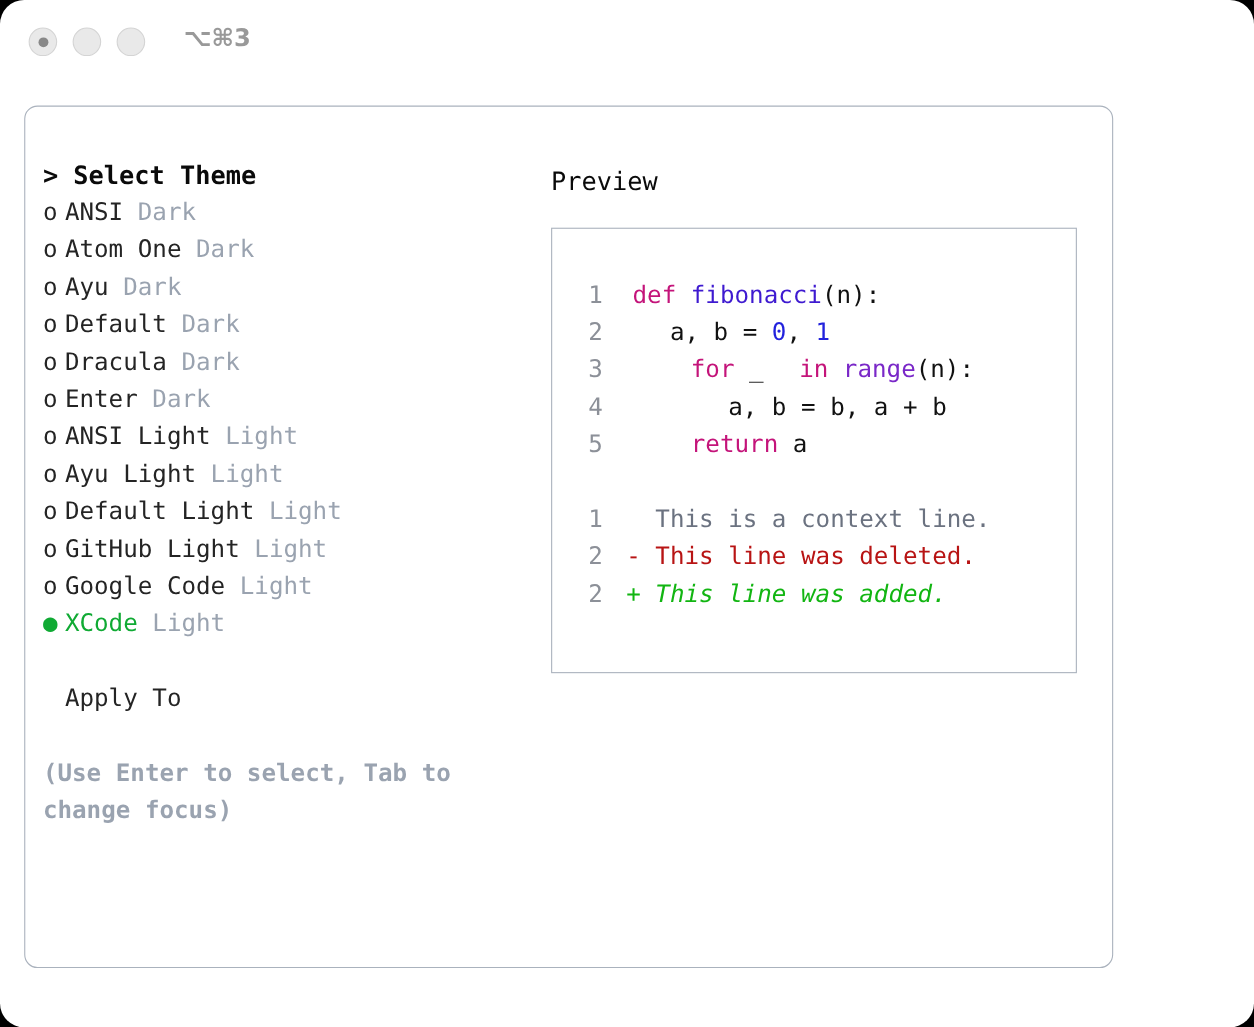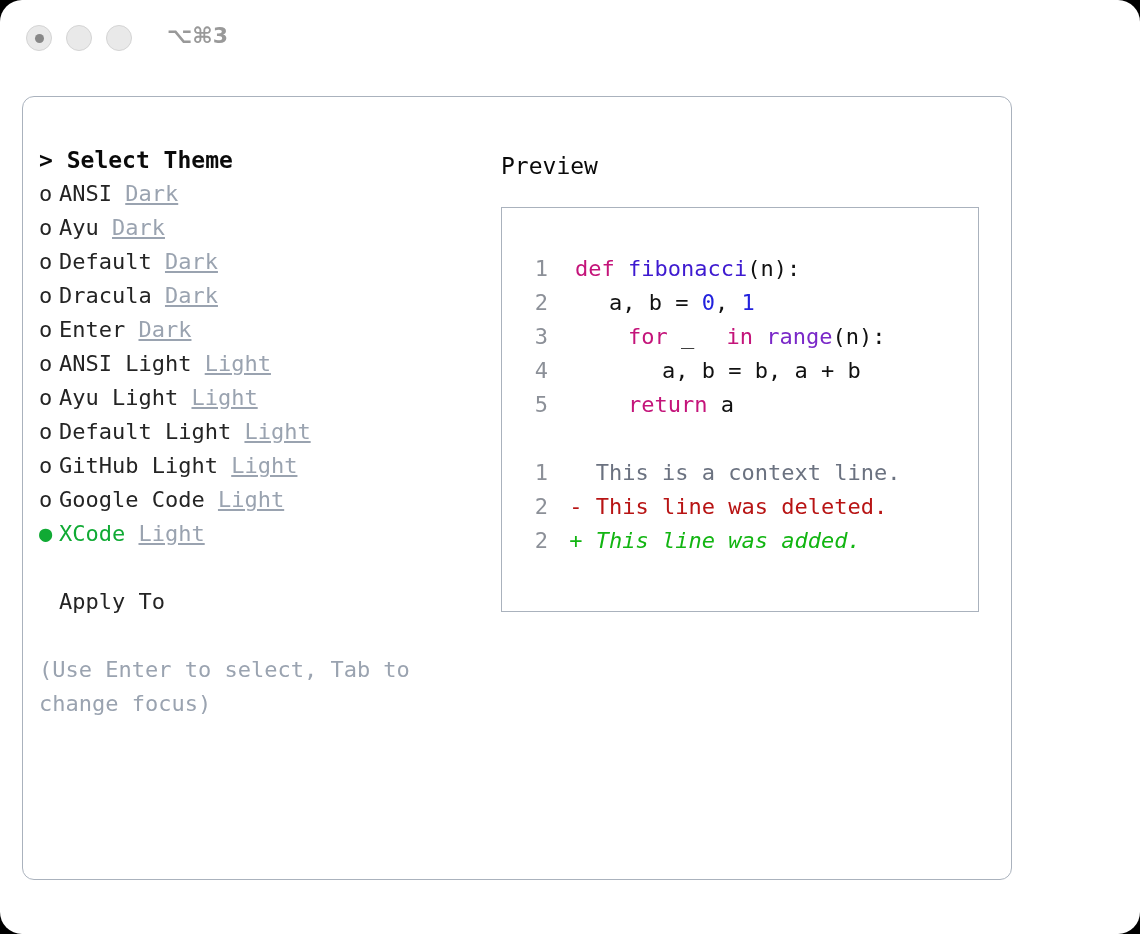"Dark" .opt-tag { text-decoration: underline -> none }
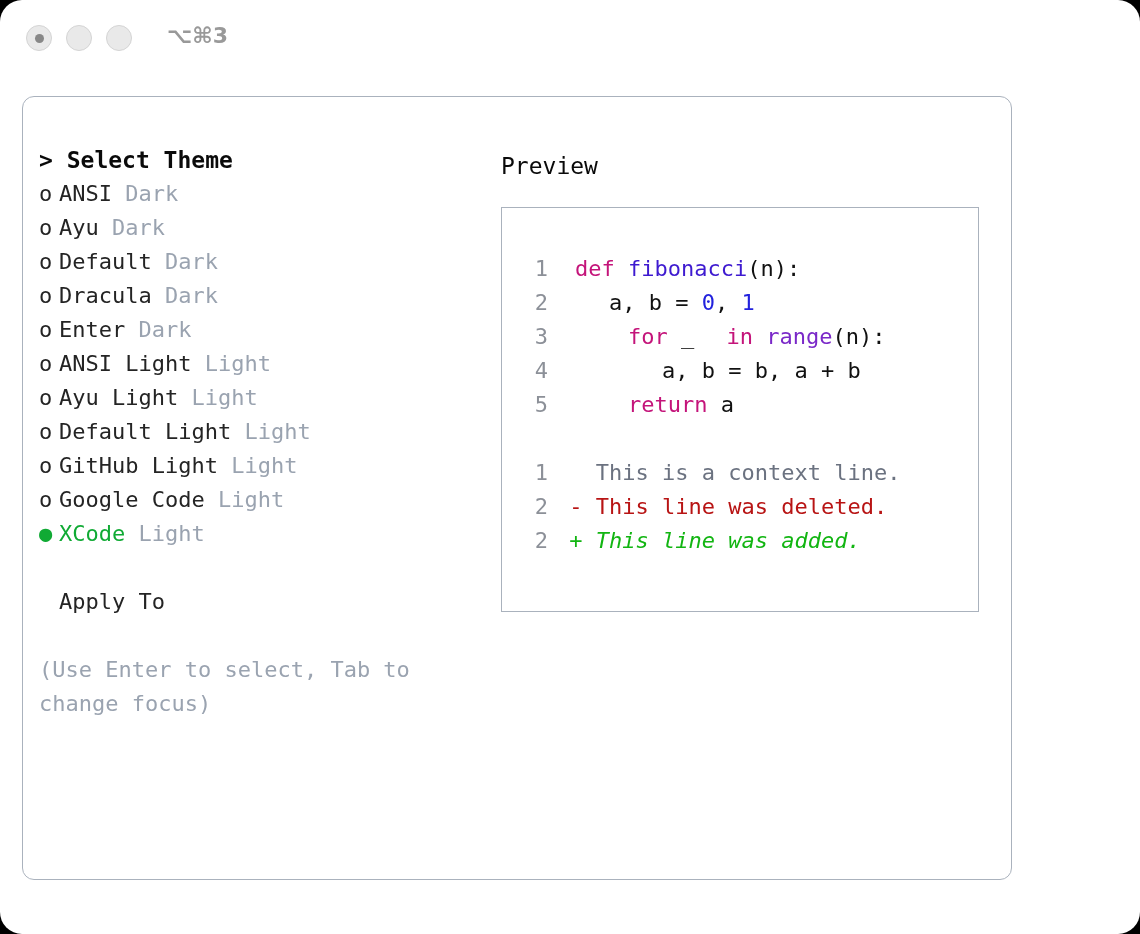"o Atom One Dark" div.opt-row { html: none -> <div><span>o</span><span>Atom One</span> <span>Dark</span></div> }
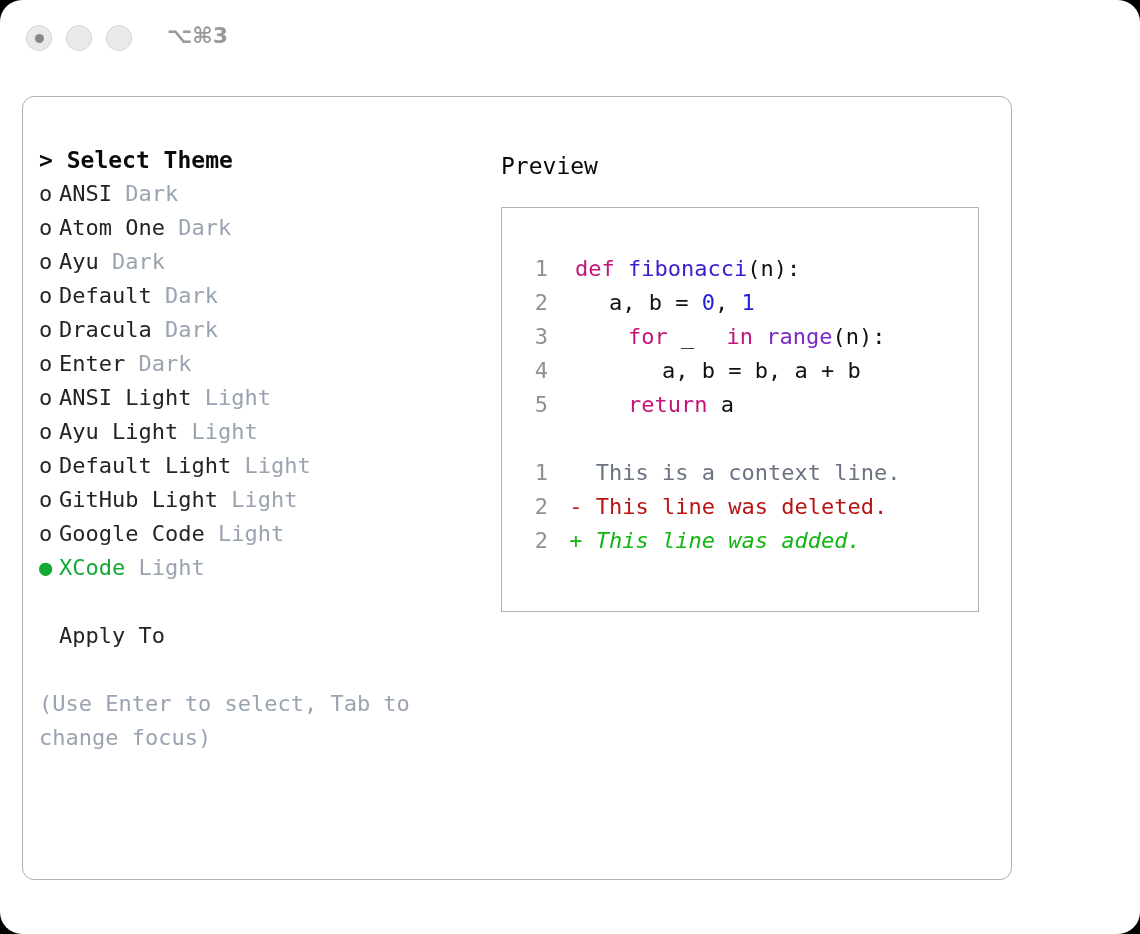"(Use Enter to select, Tab" .hint { font-weight: none -> bold }
